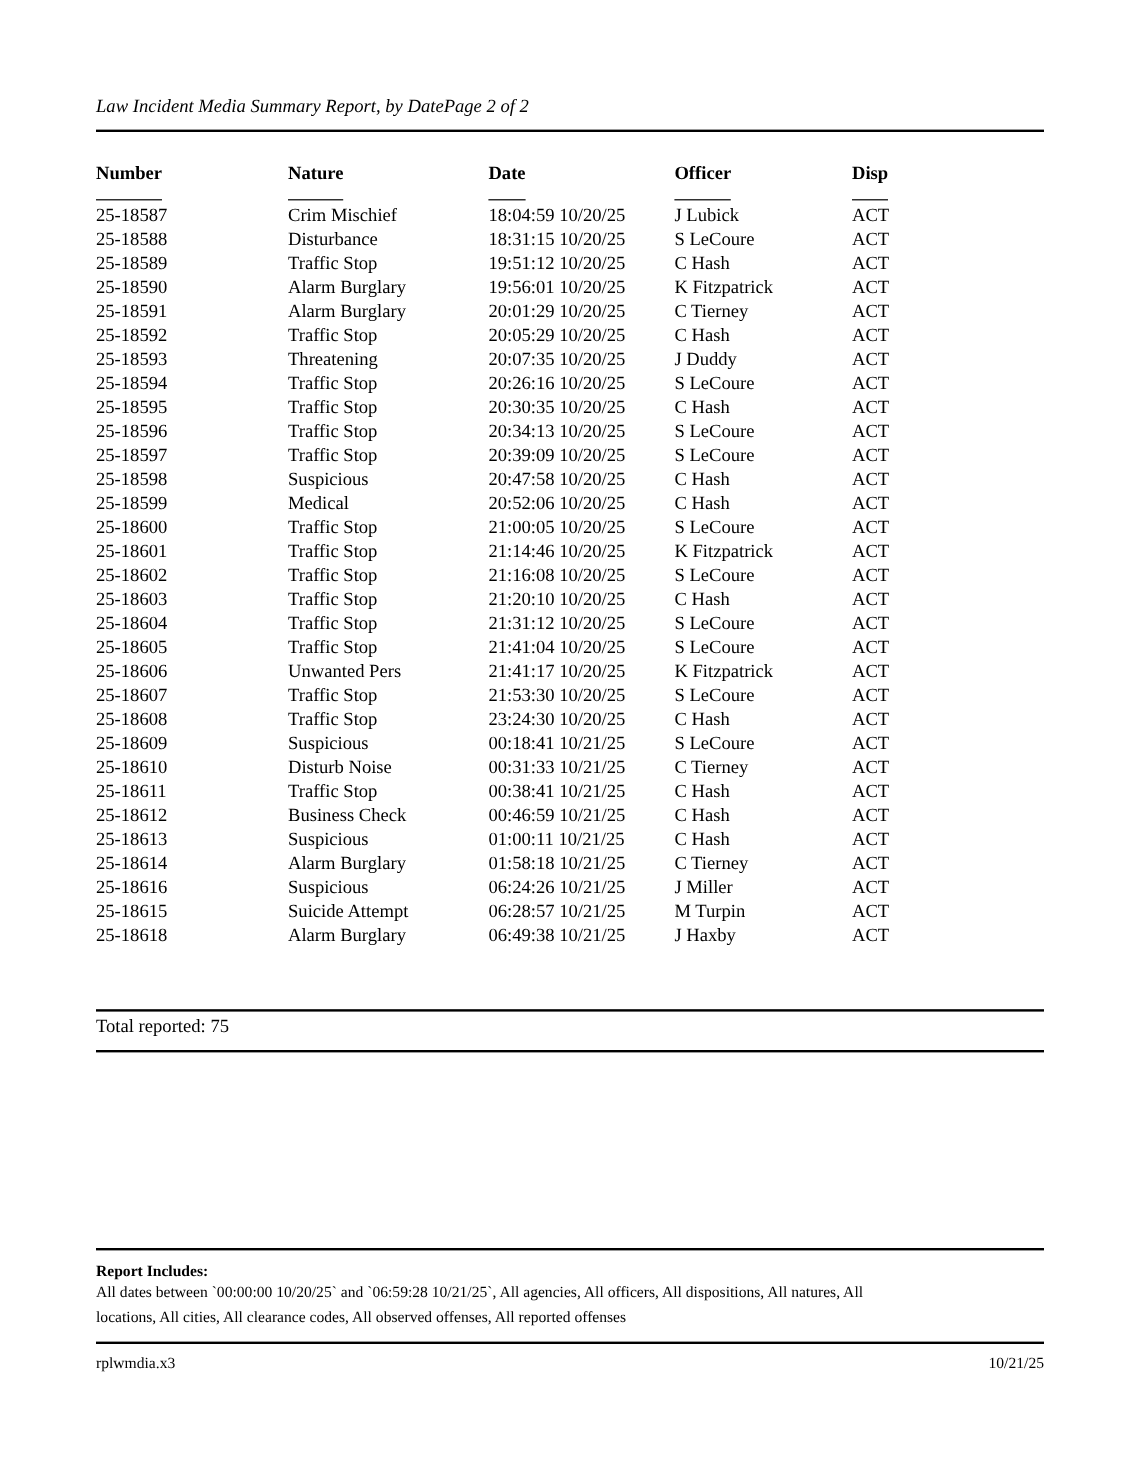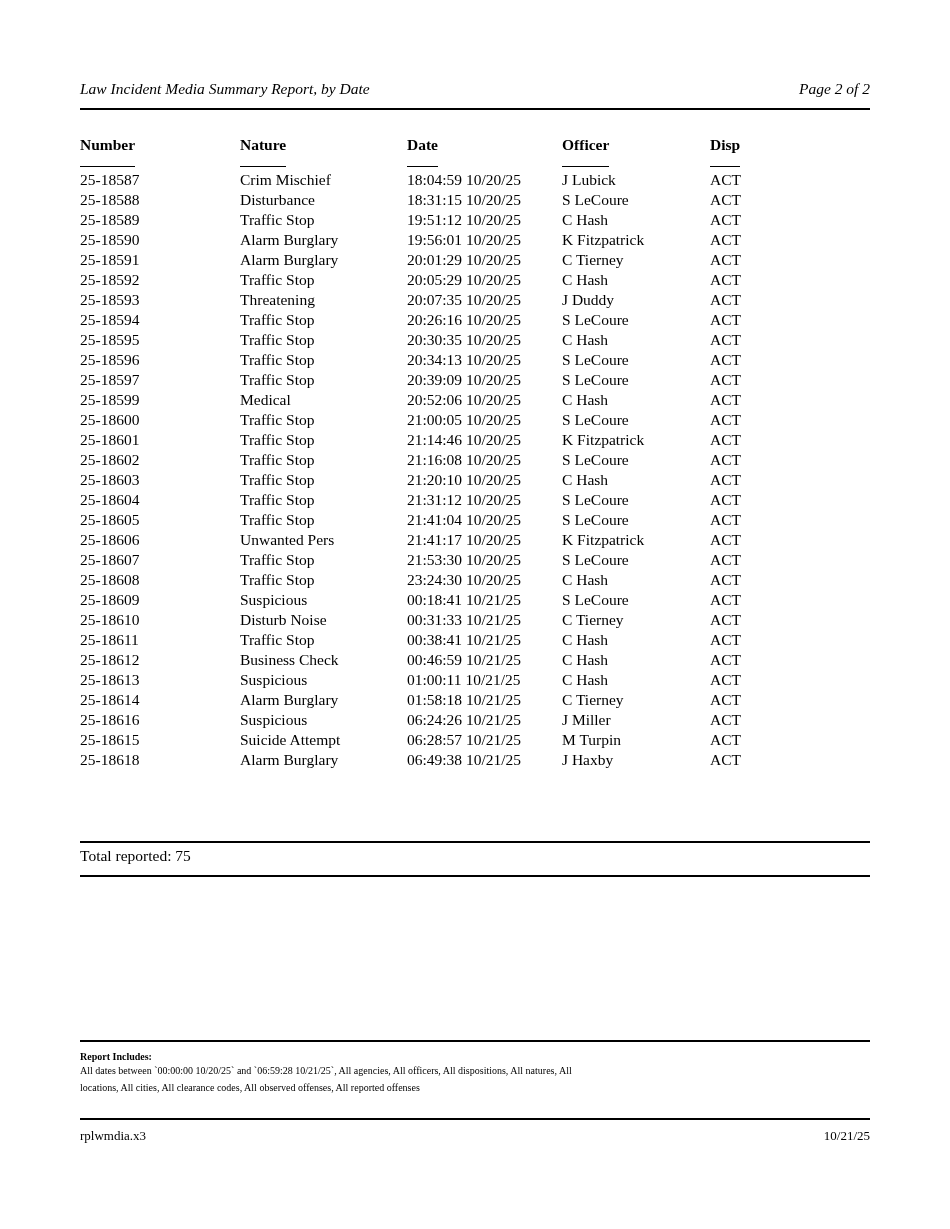"Law Incident Media Summary Report," .report-header { justify-content: space-between -> flex-start }
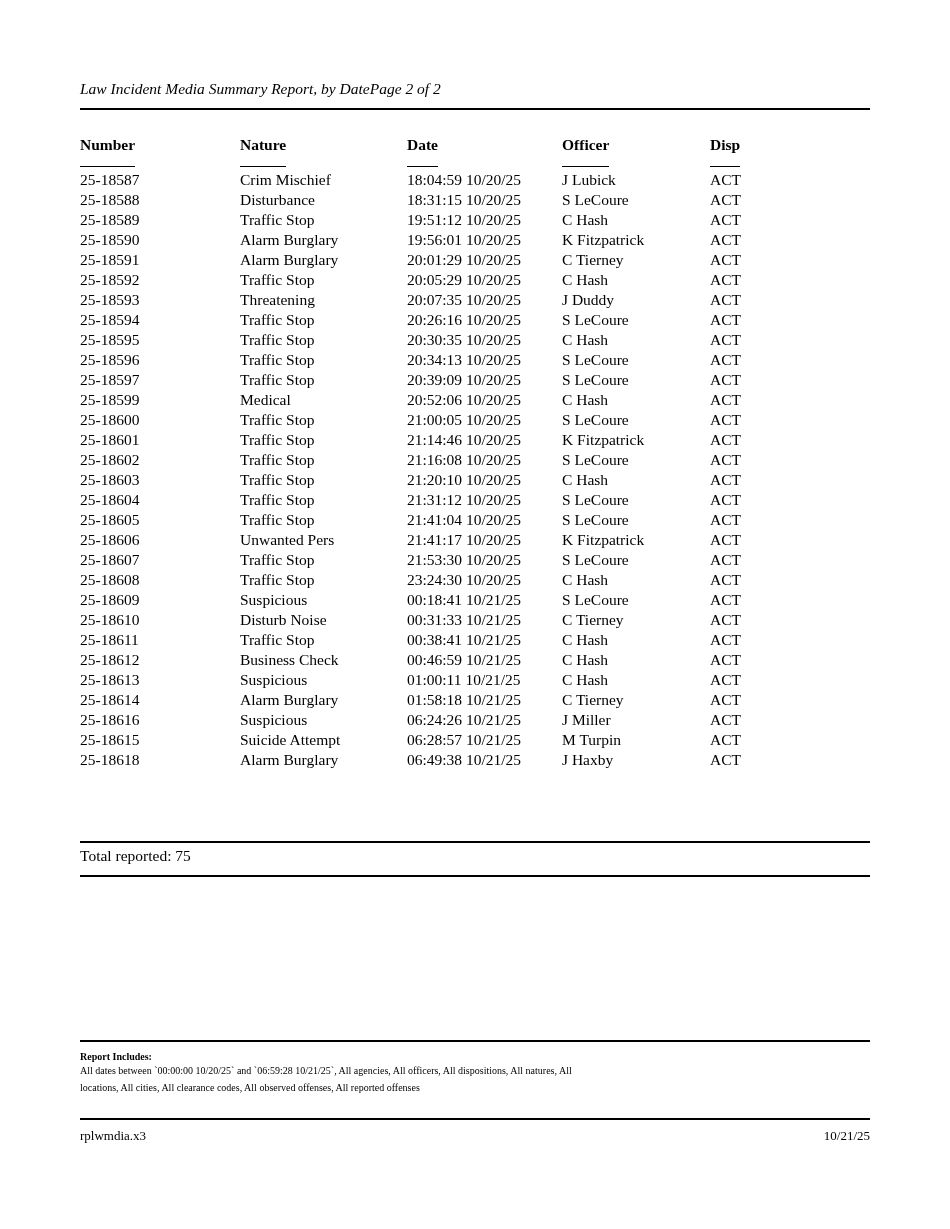"25-18598" tr { html: none -> <tr> <td>25-18598</td> <td>Suspicious</td> <td>20:47:58 10/20/25</td> <td>C Hash</td> <td>ACT</td> </tr> }
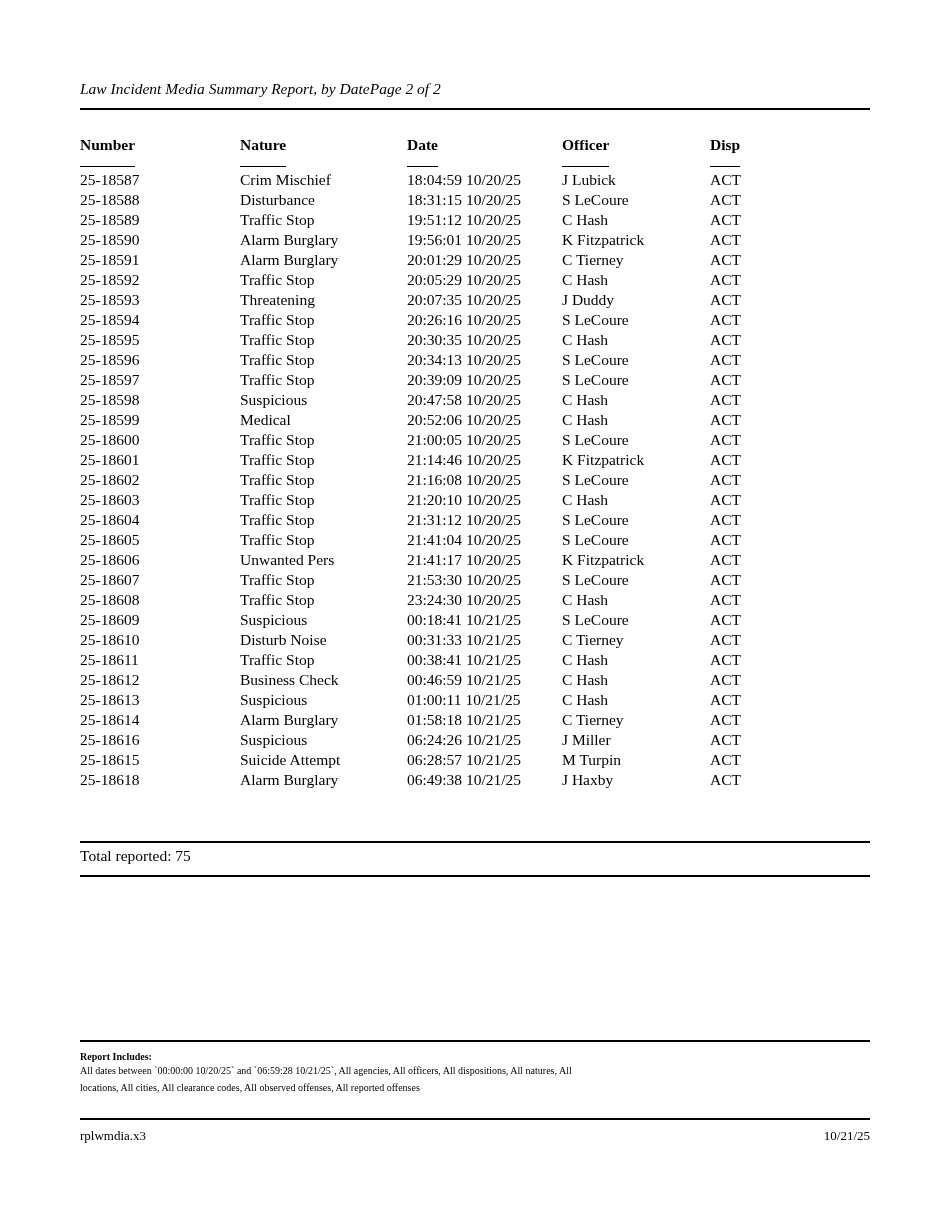"Report Includes:" .includes-block { font-size: 10px -> 13px }
